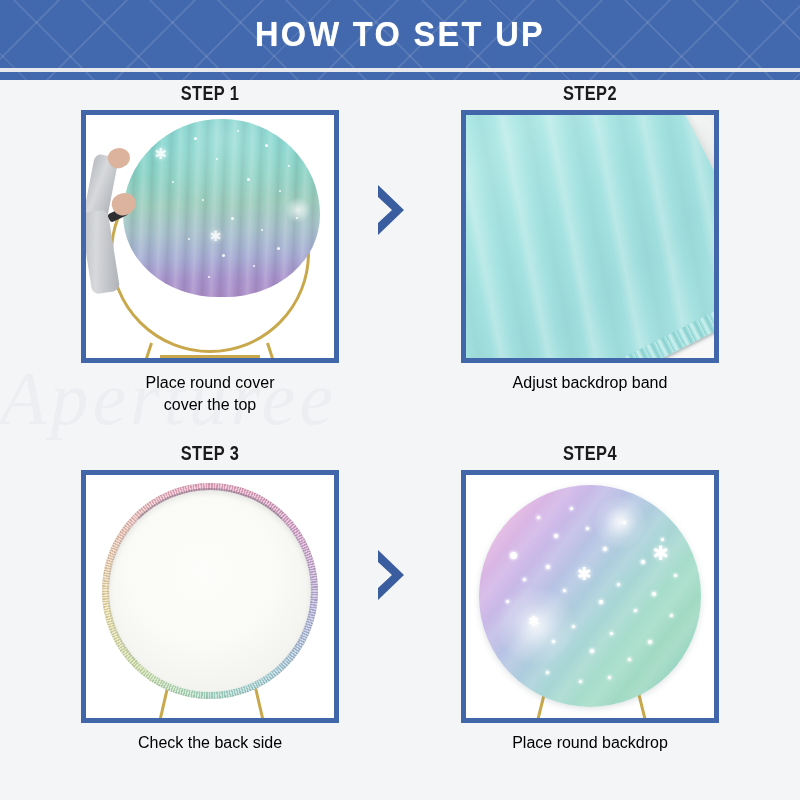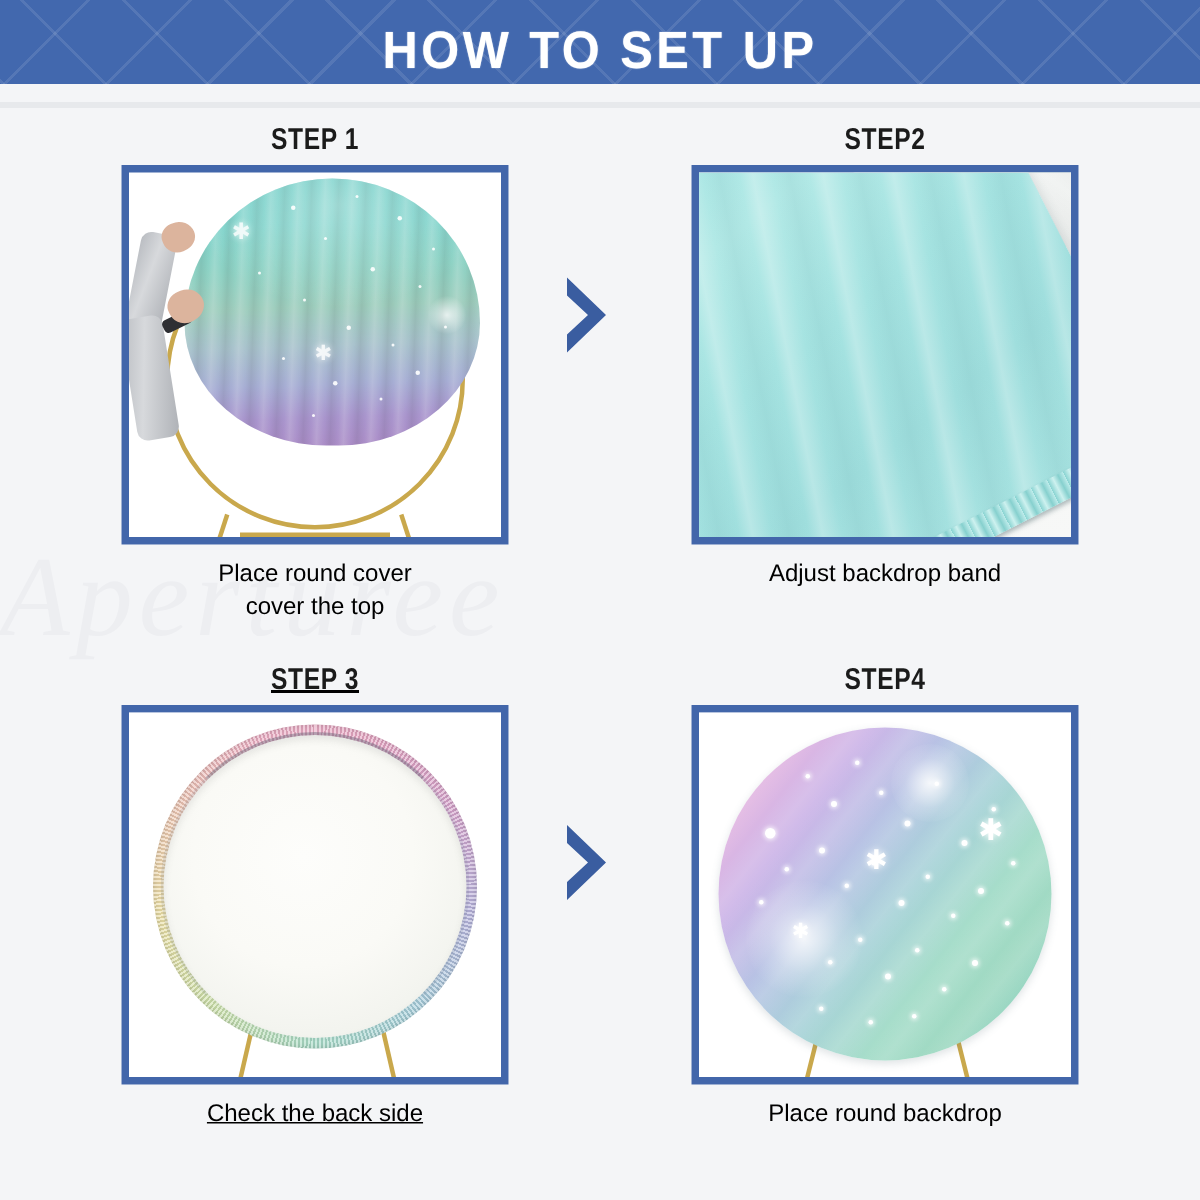"HOW TO SET UP" #header-banner { height: 56px -> 80px }
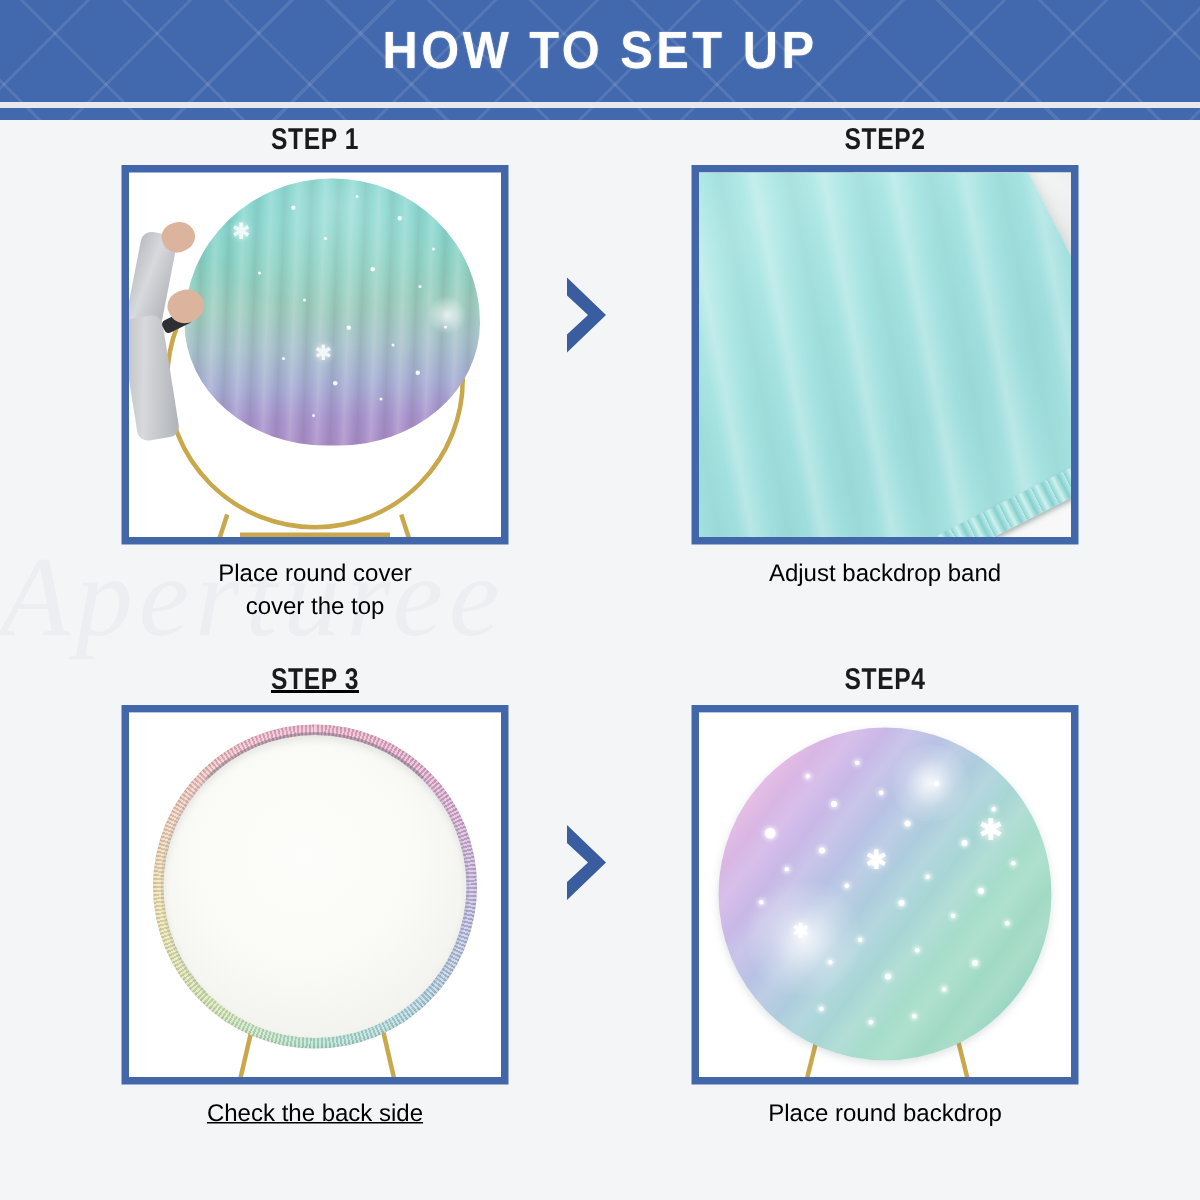"STEP 3" #cell-3 { text-decoration: underline -> none }
